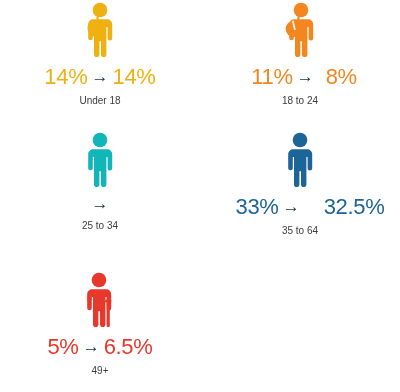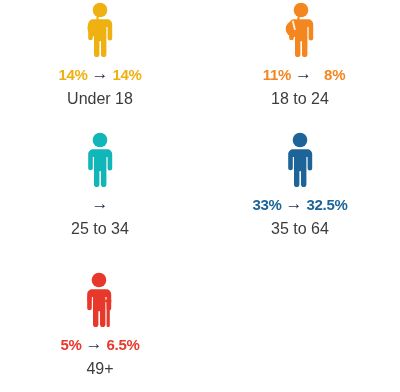"14%" .pct { font-size: 15px -> 22px; font-weight: bold -> normal }
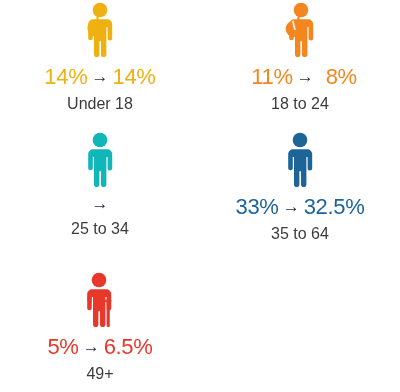"Under 18" .age-label { font-size: 16px -> 10px }
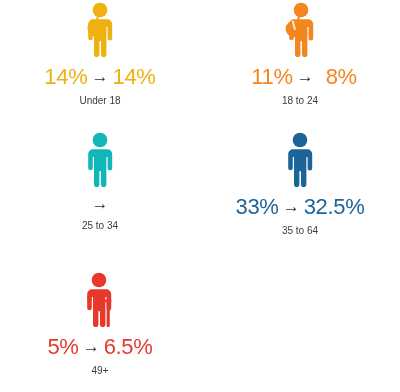"33%" .c-35to64 .pct { margin-left: none -> 20px }
